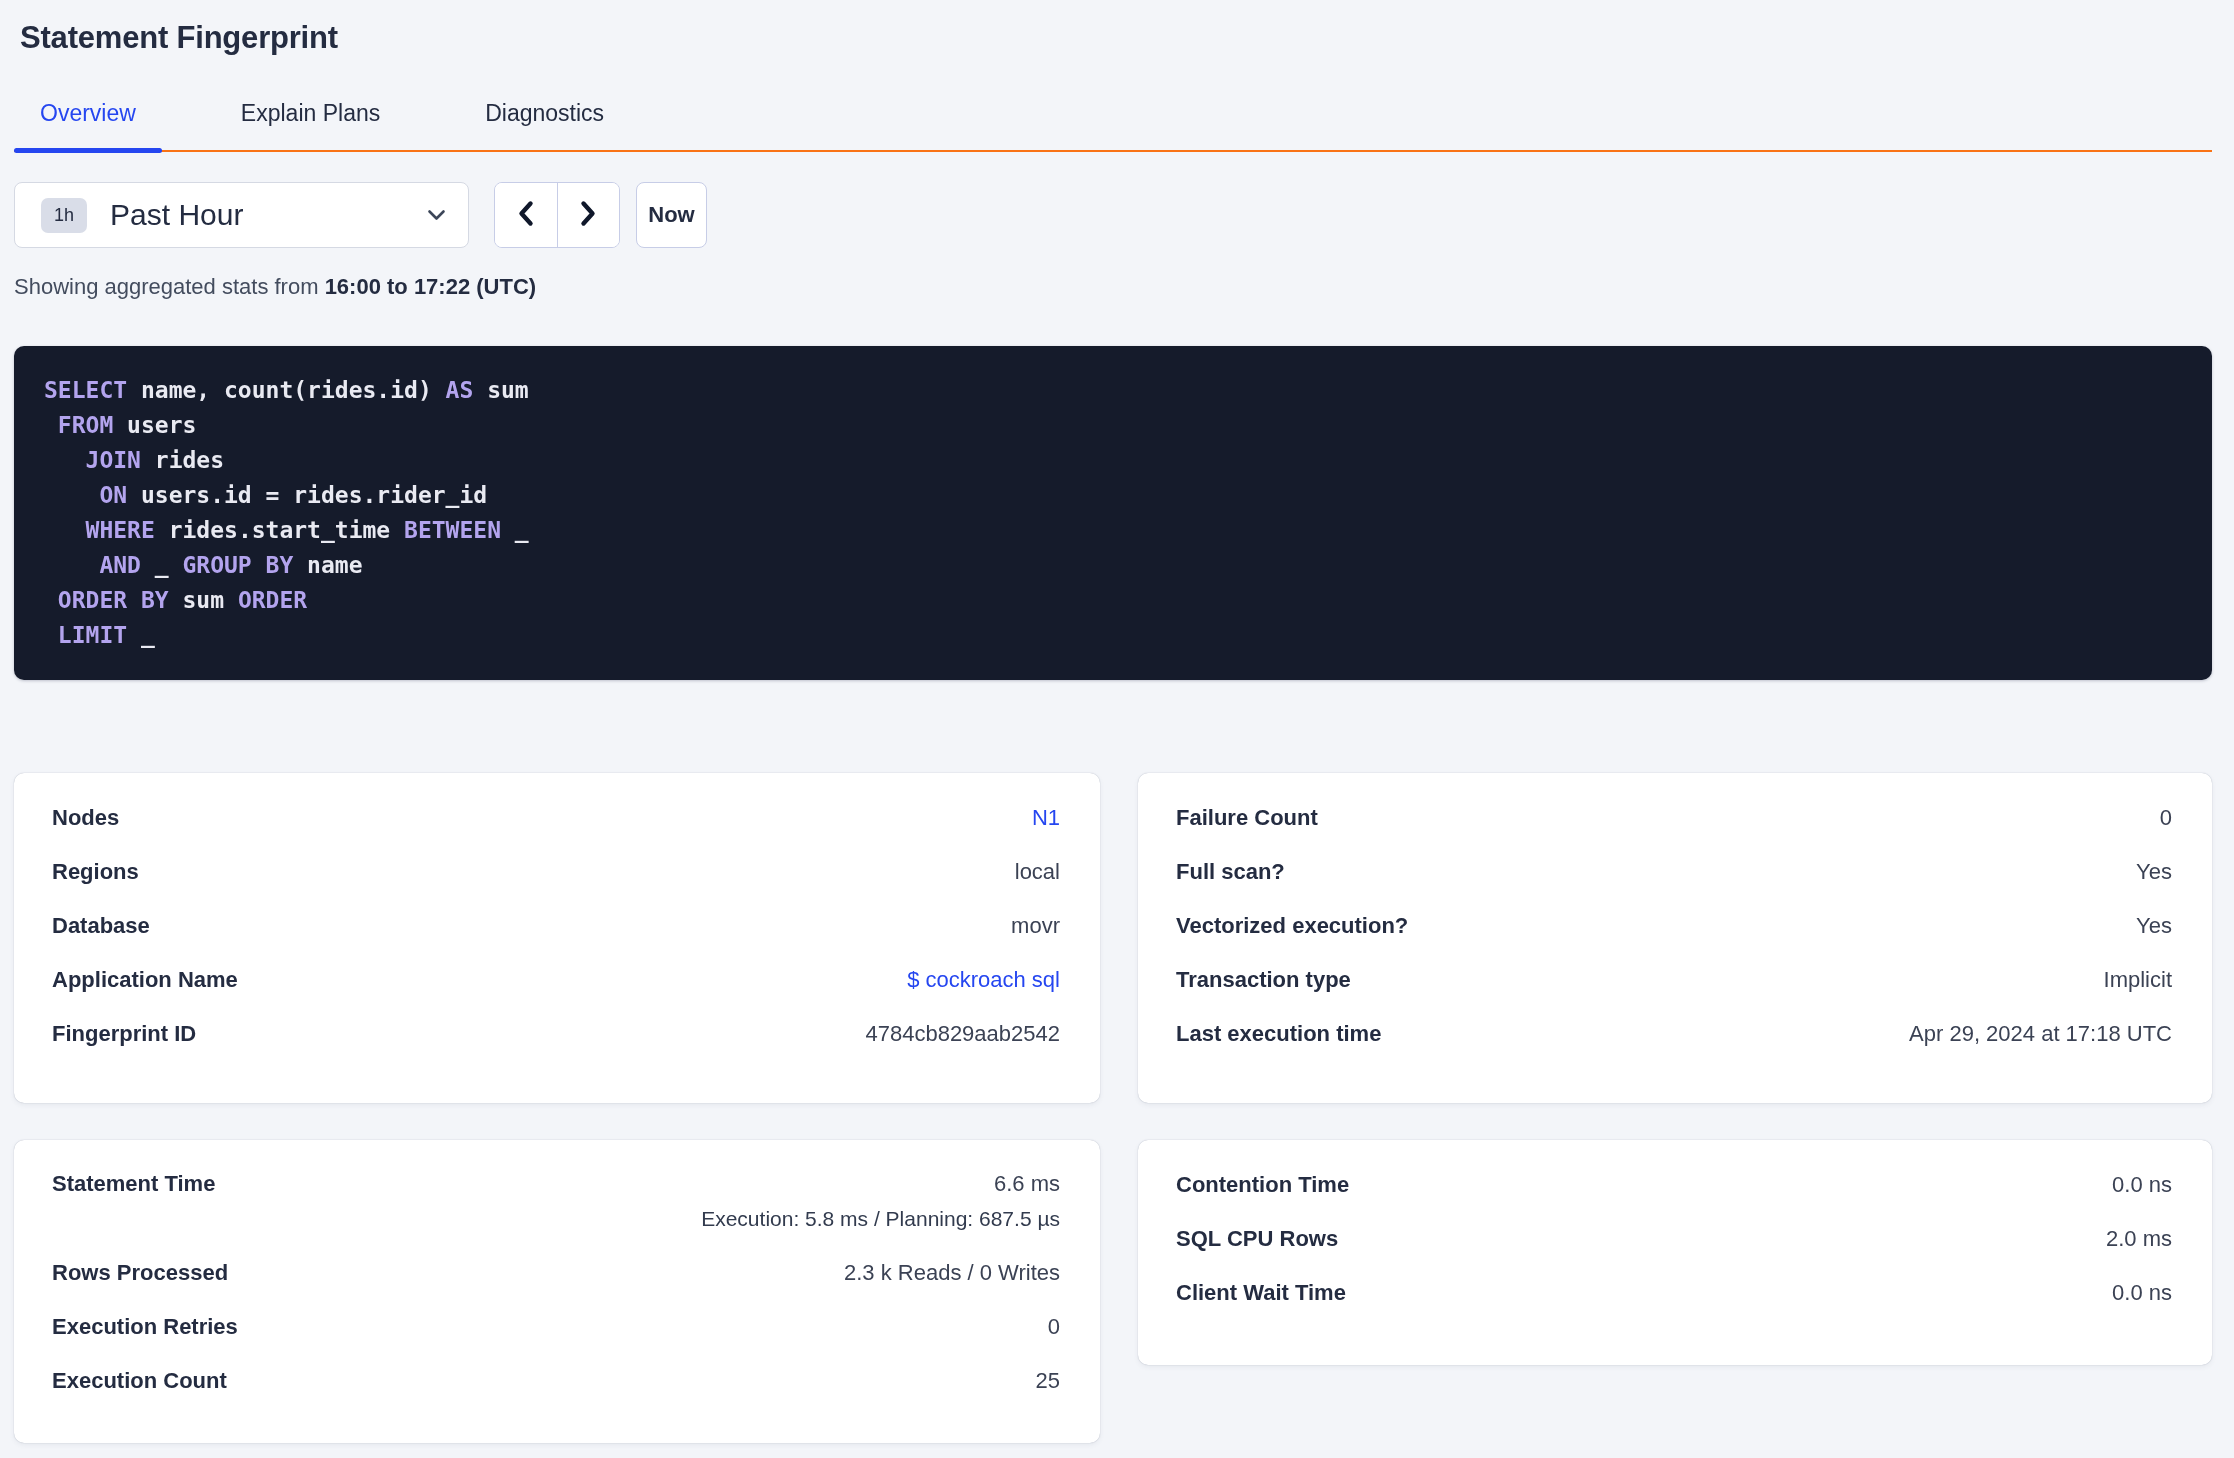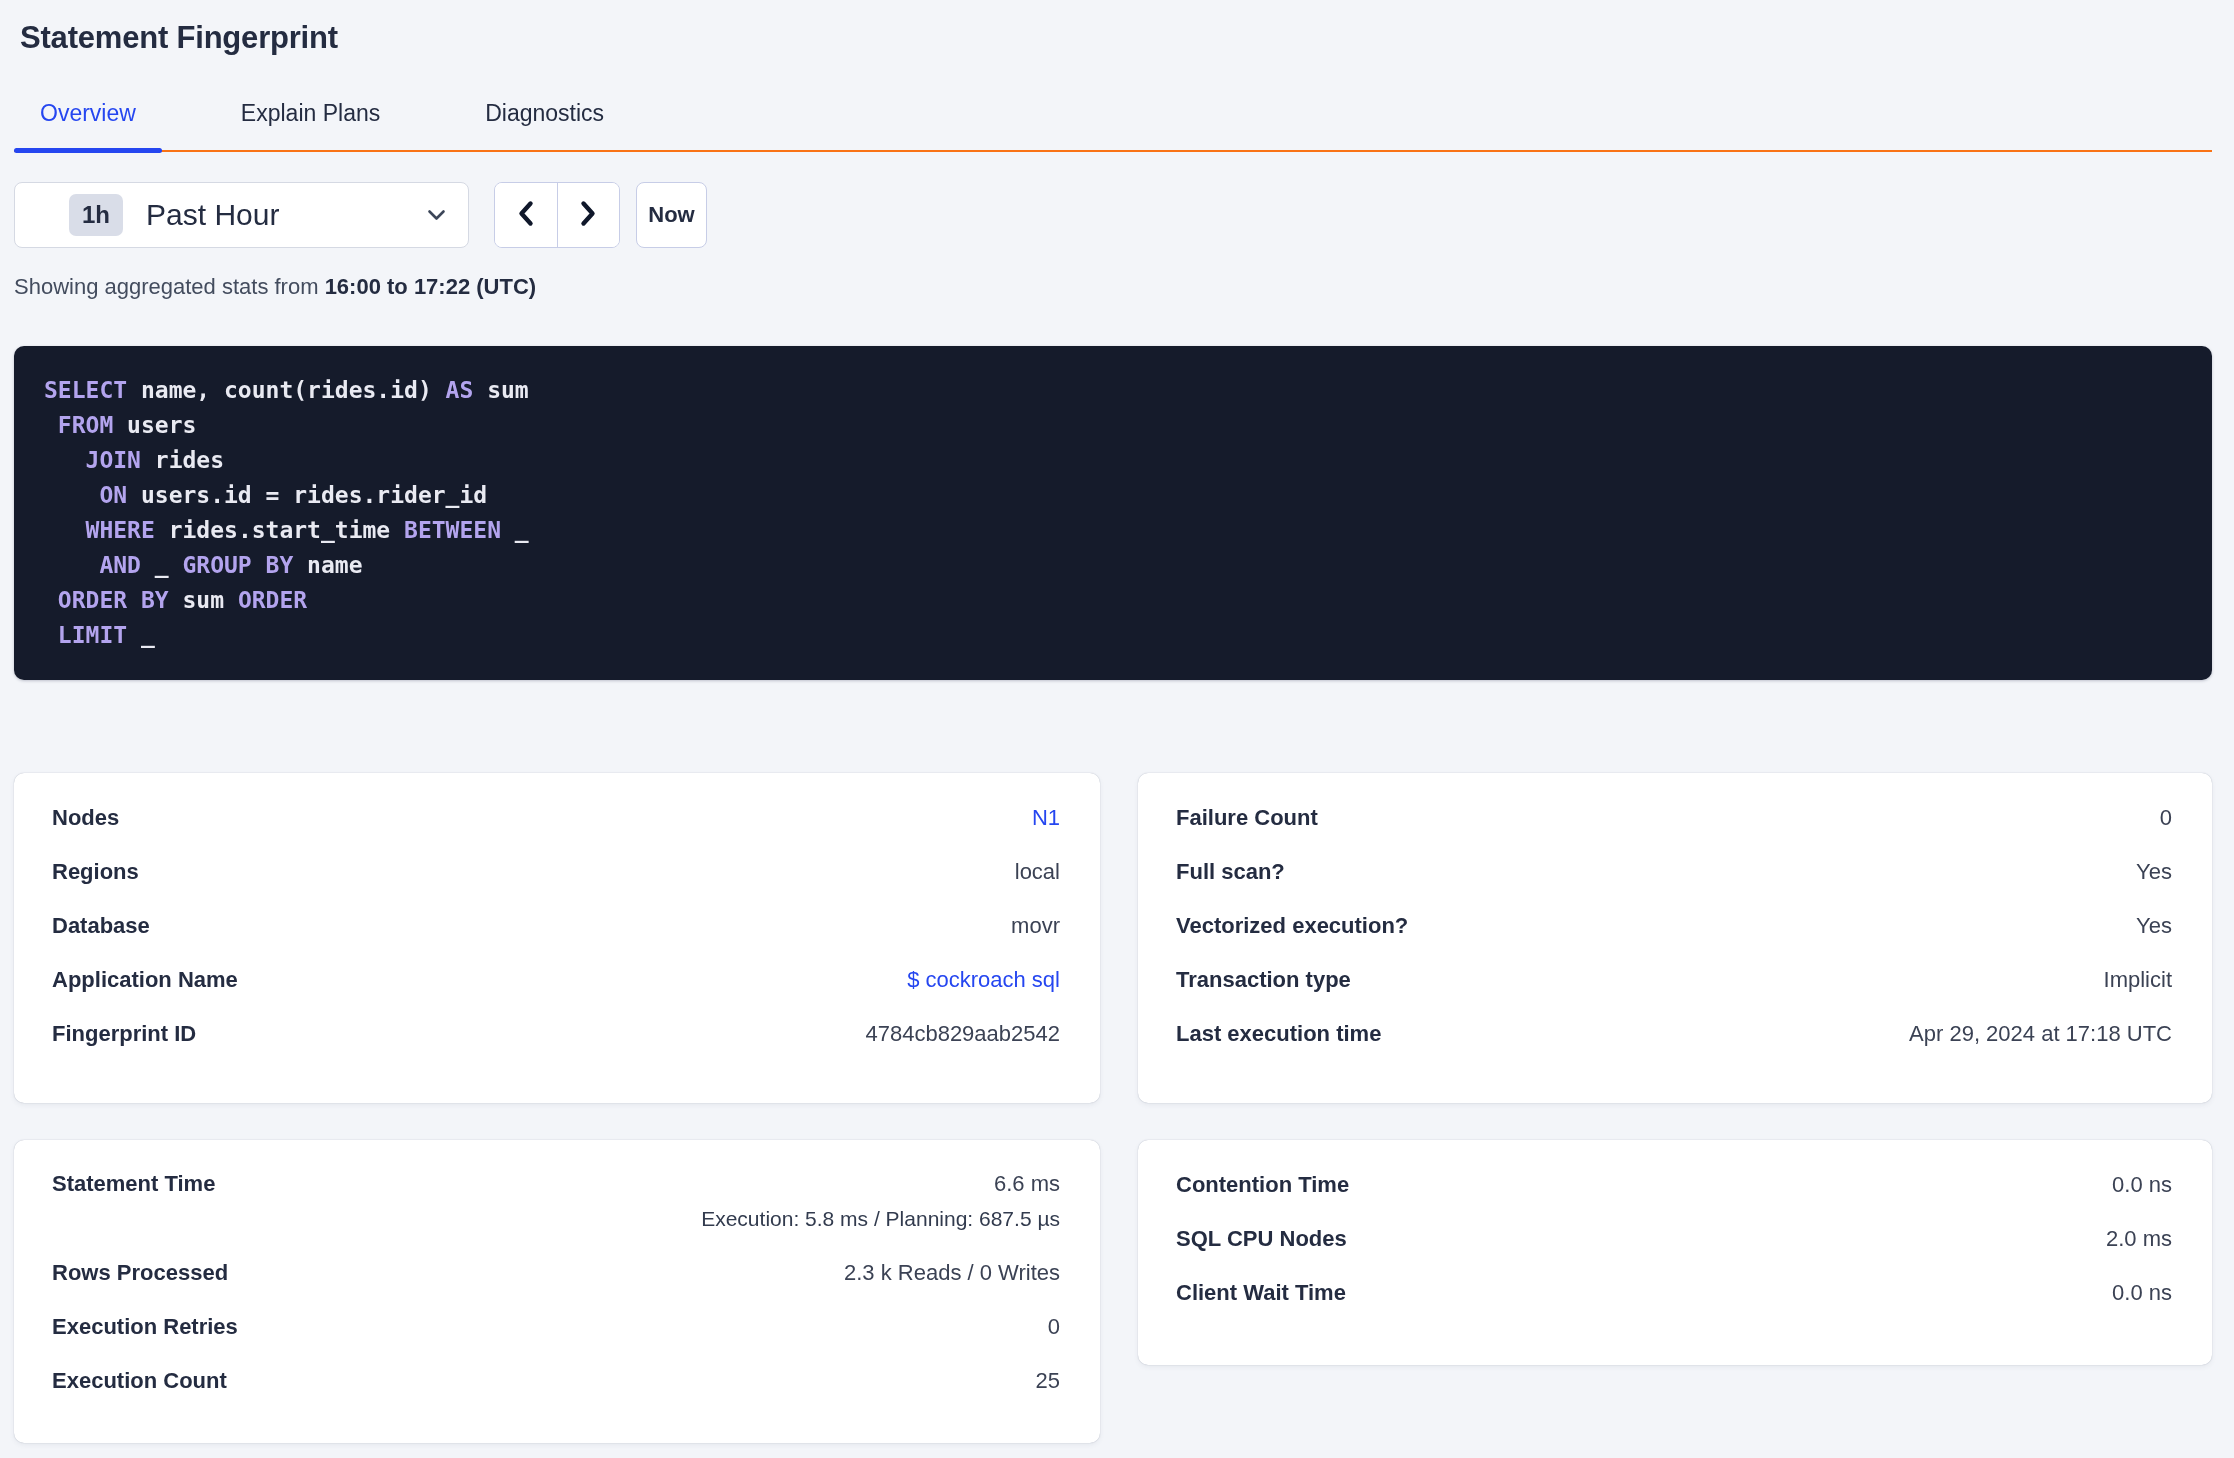"1h" .interval-badge { font-size: 24px -> 18px; font-weight: 700 -> 400; margin-left: 28px -> none }
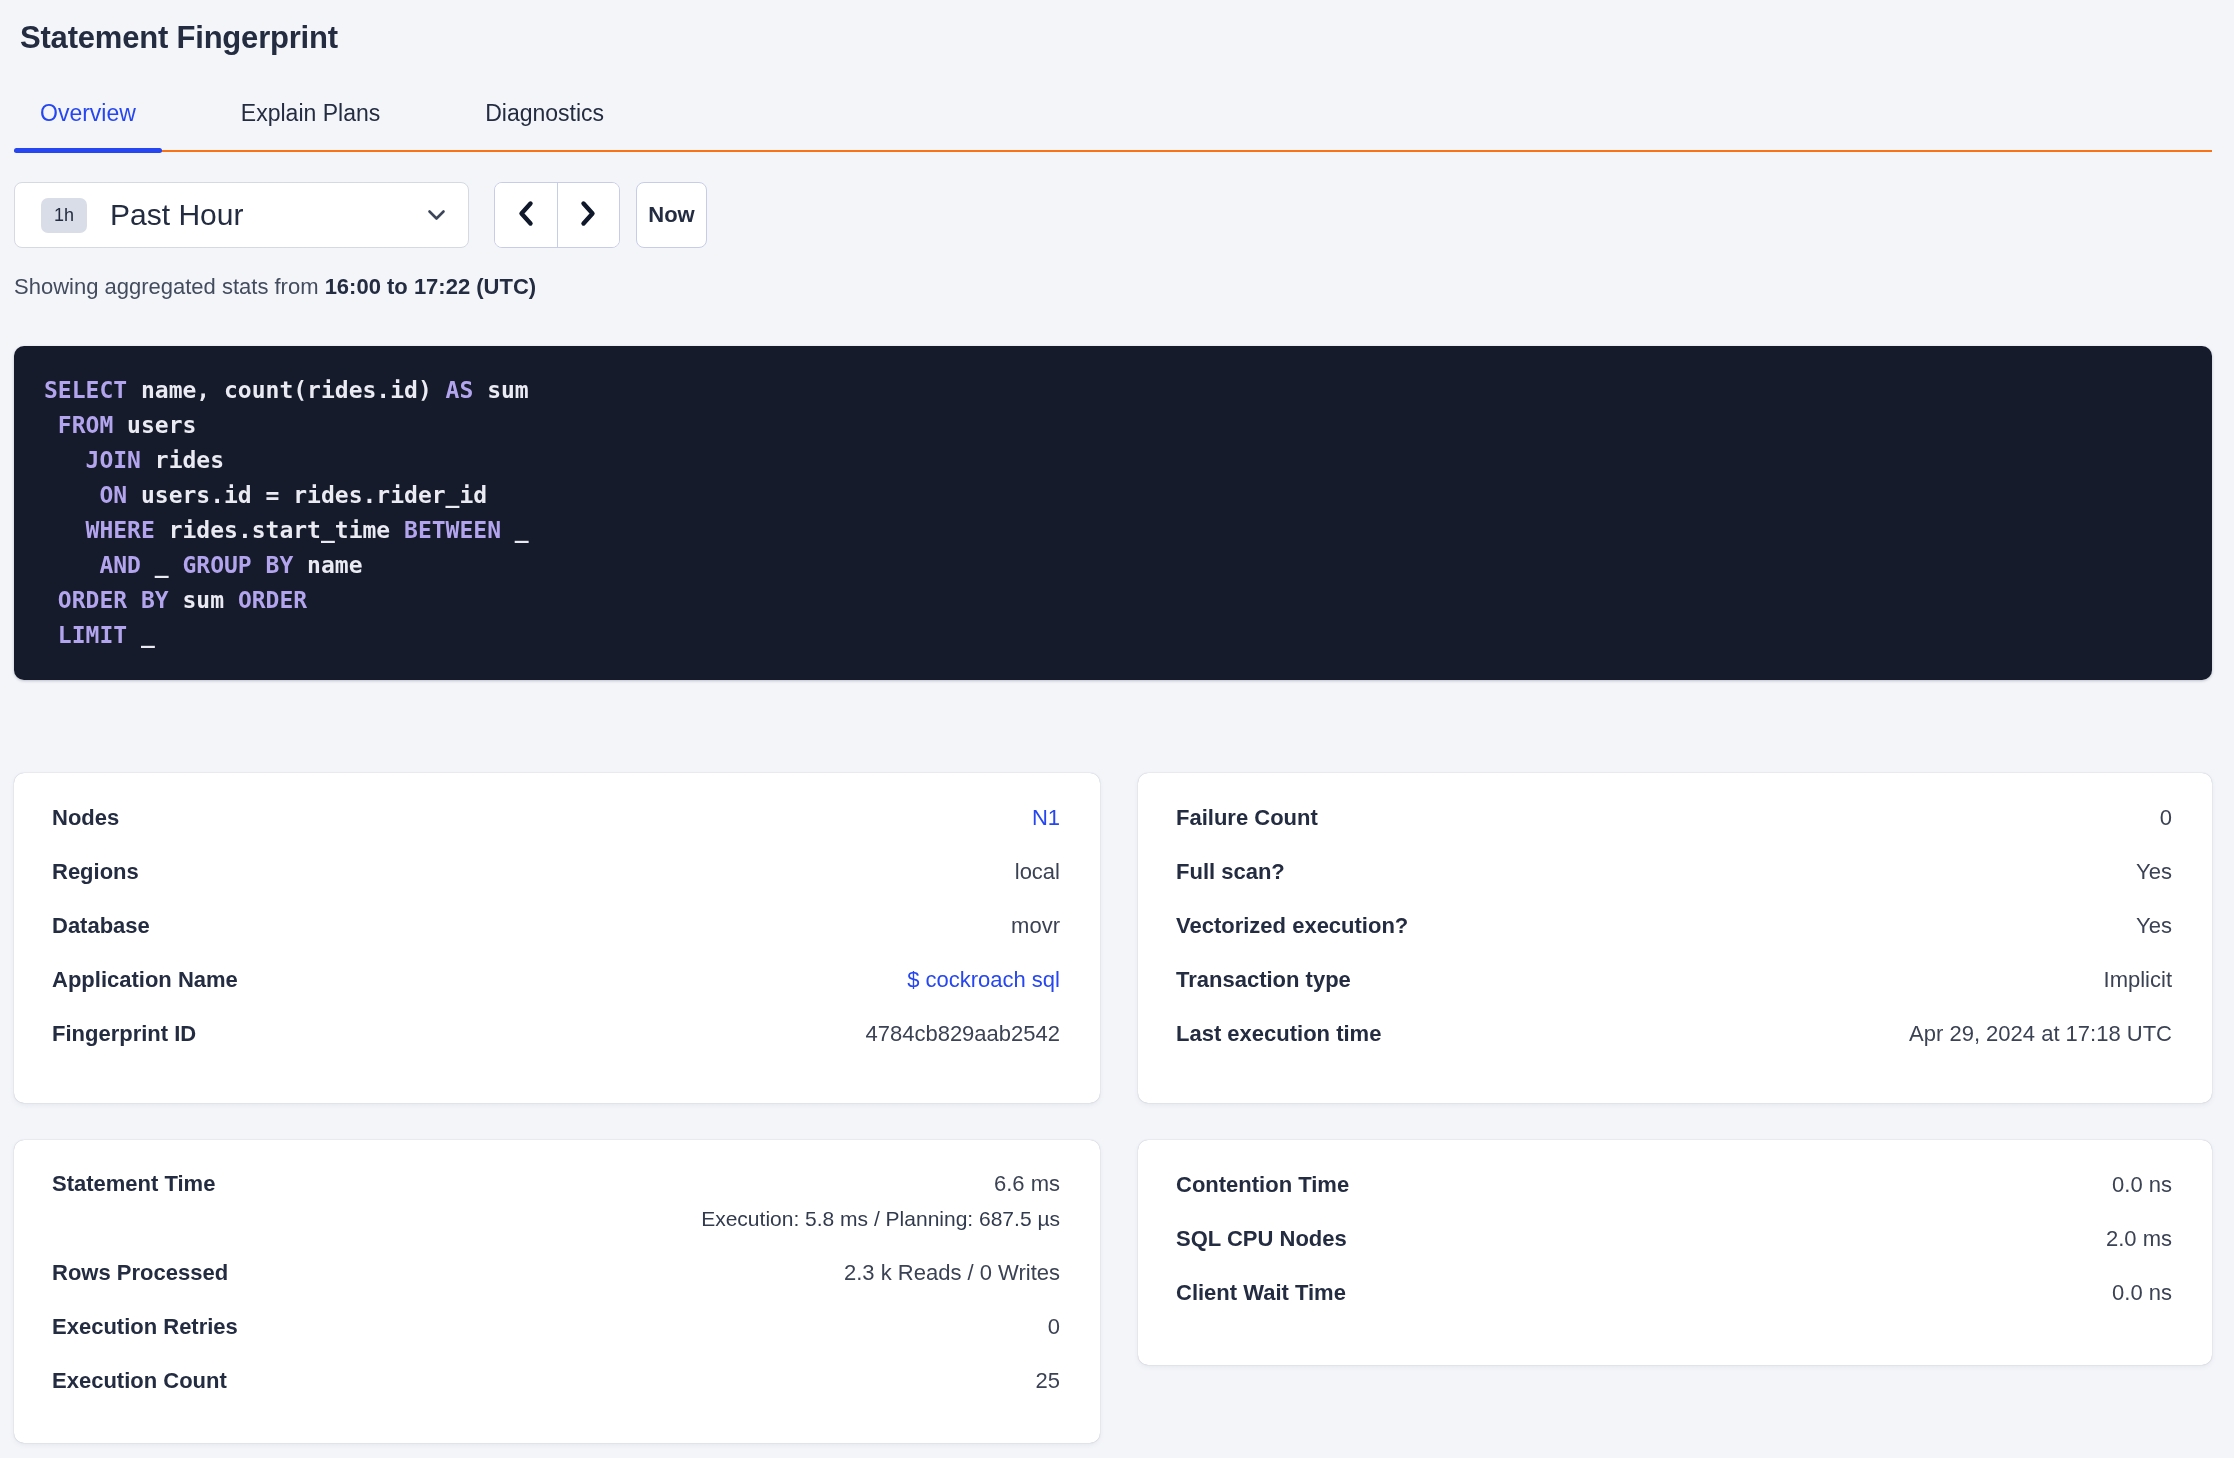"SQL CPU Nodes" span.row-label { text: Nodes -> Rows }
